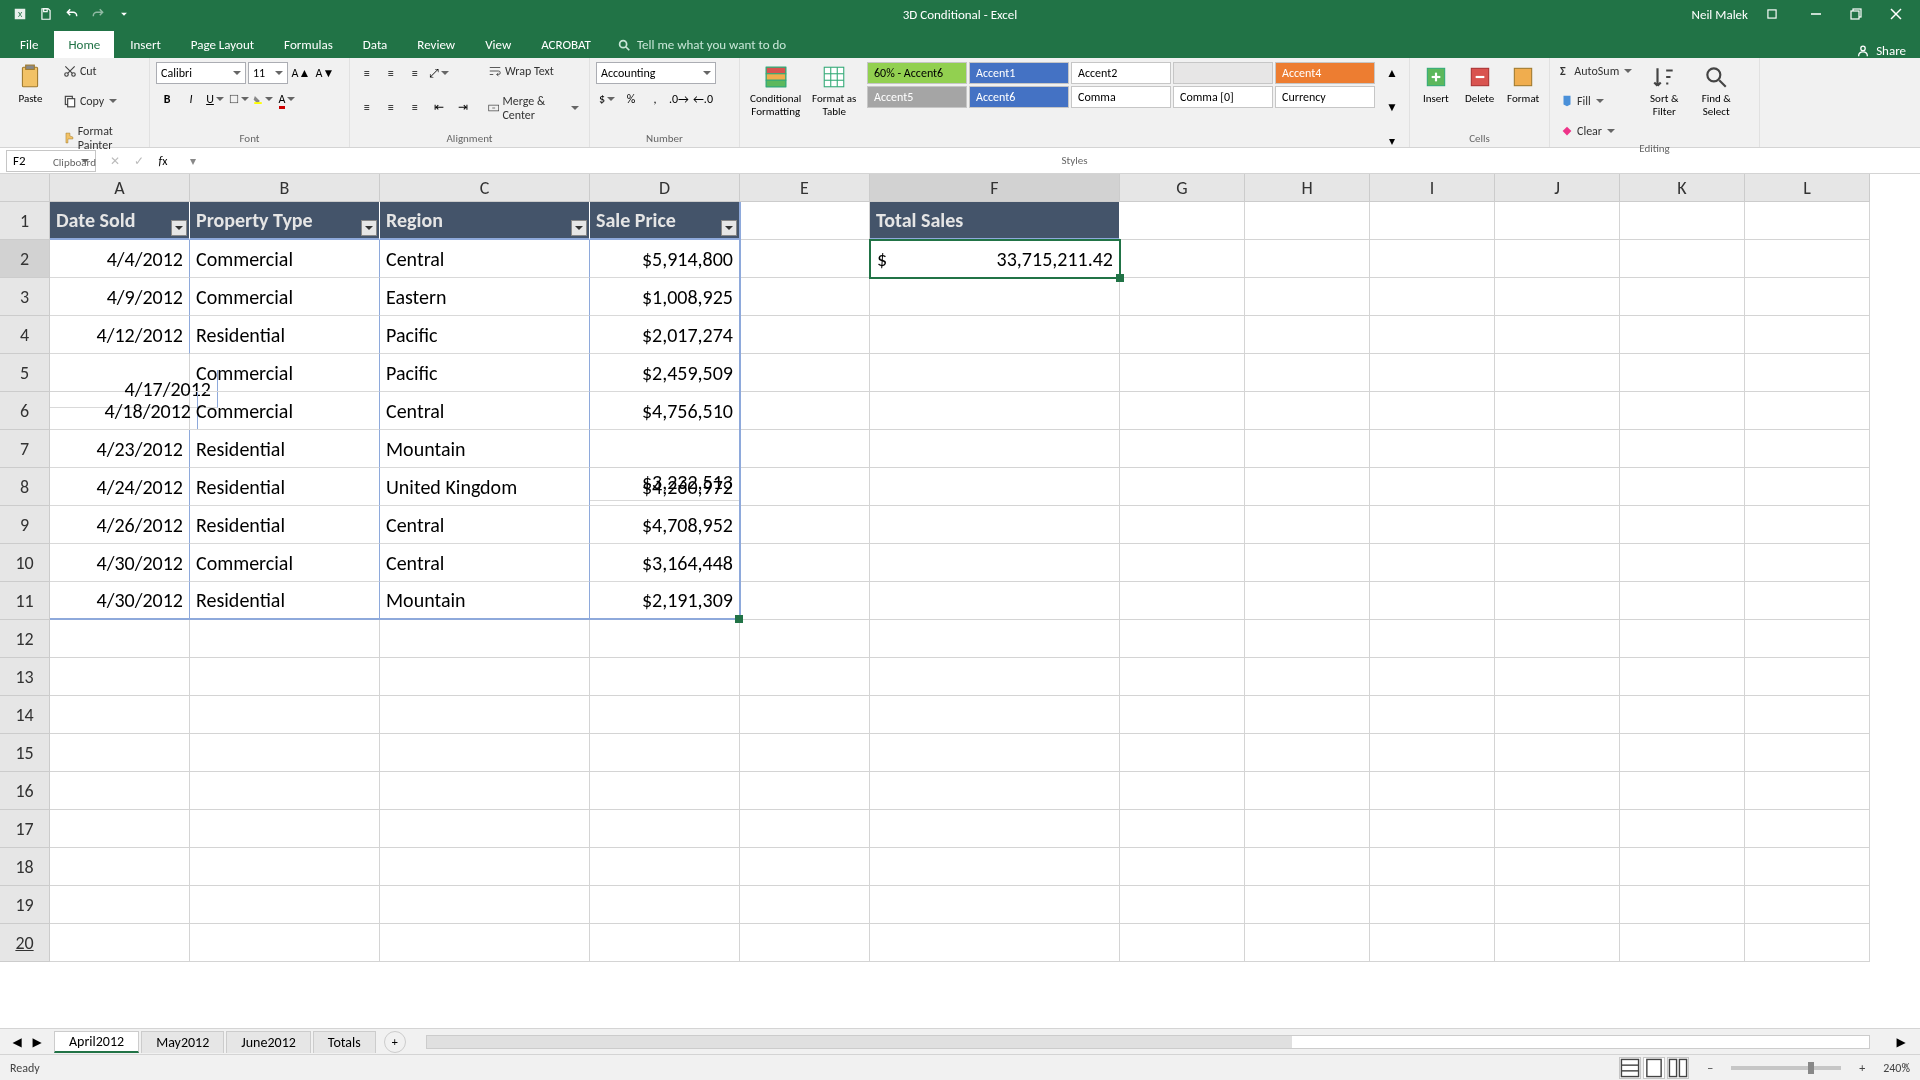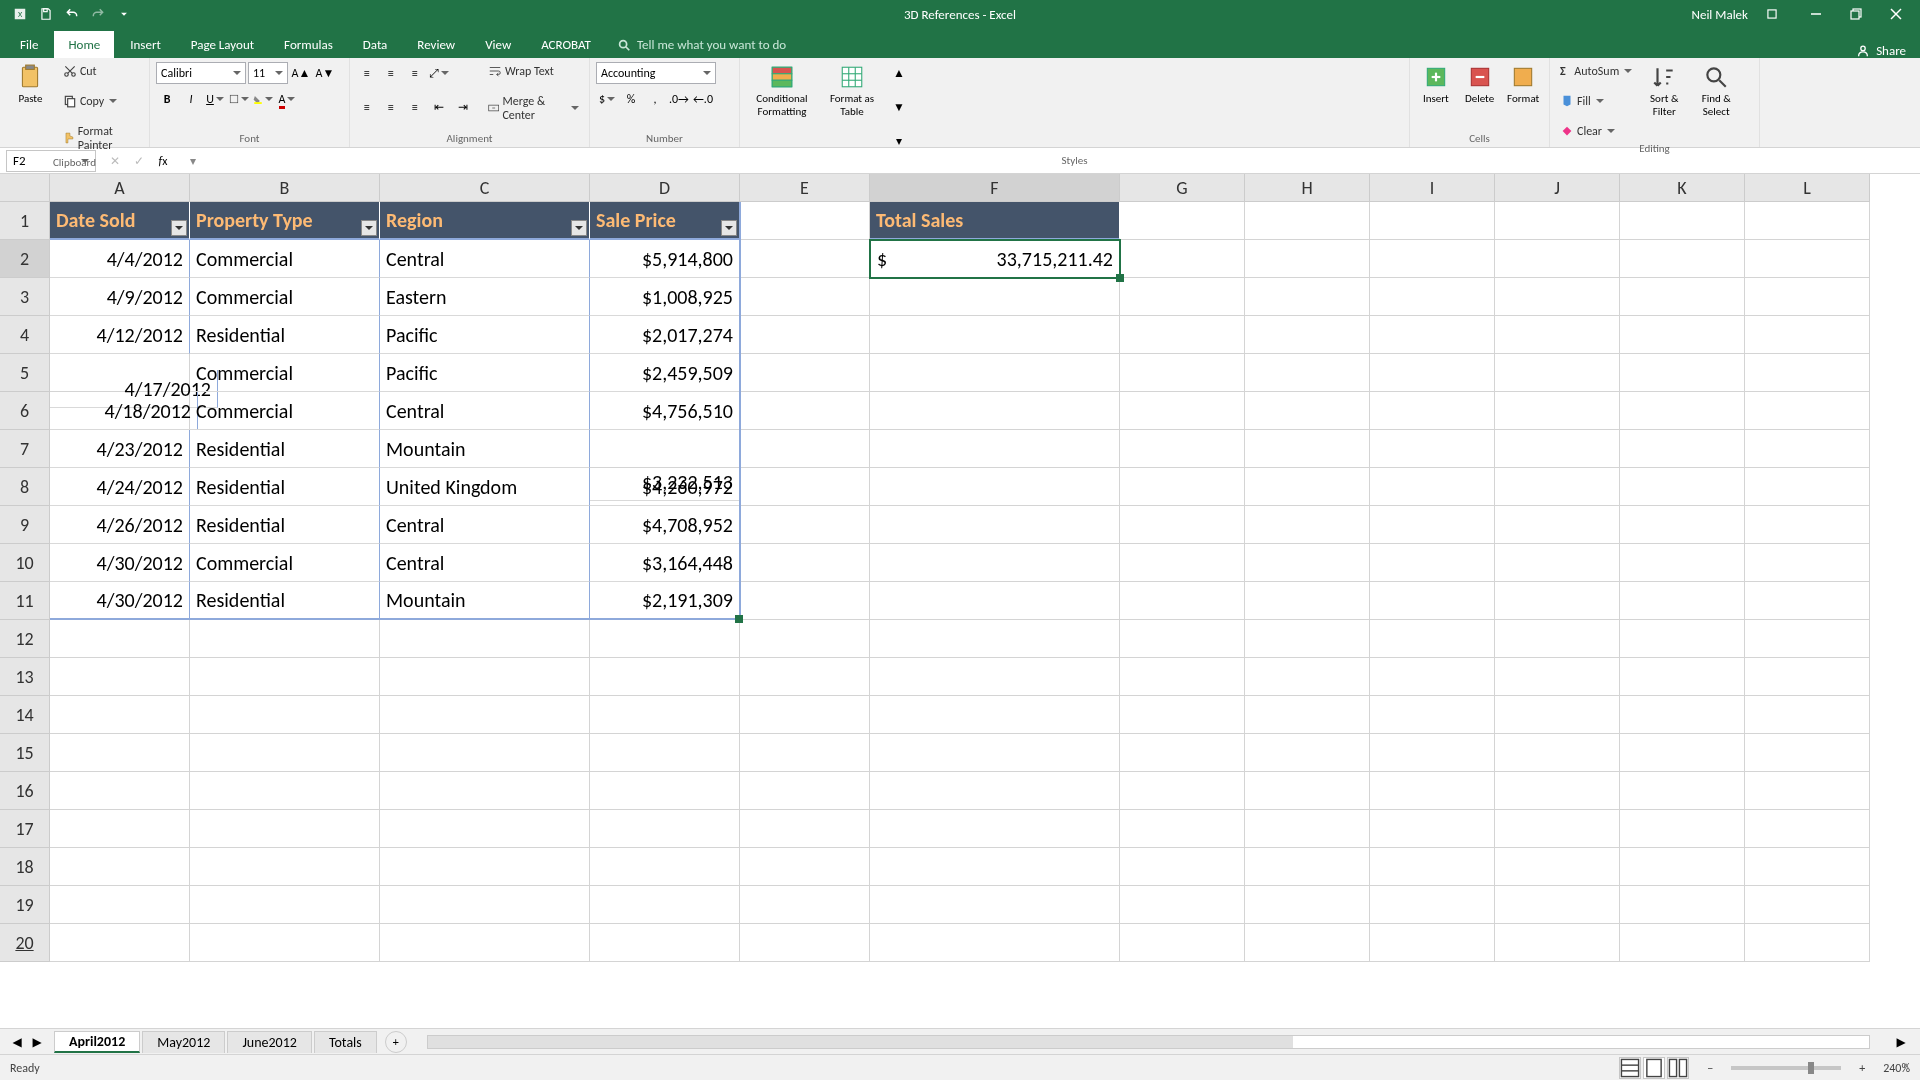"3D References - Excel" div.title-center { text: References -> Conditional }
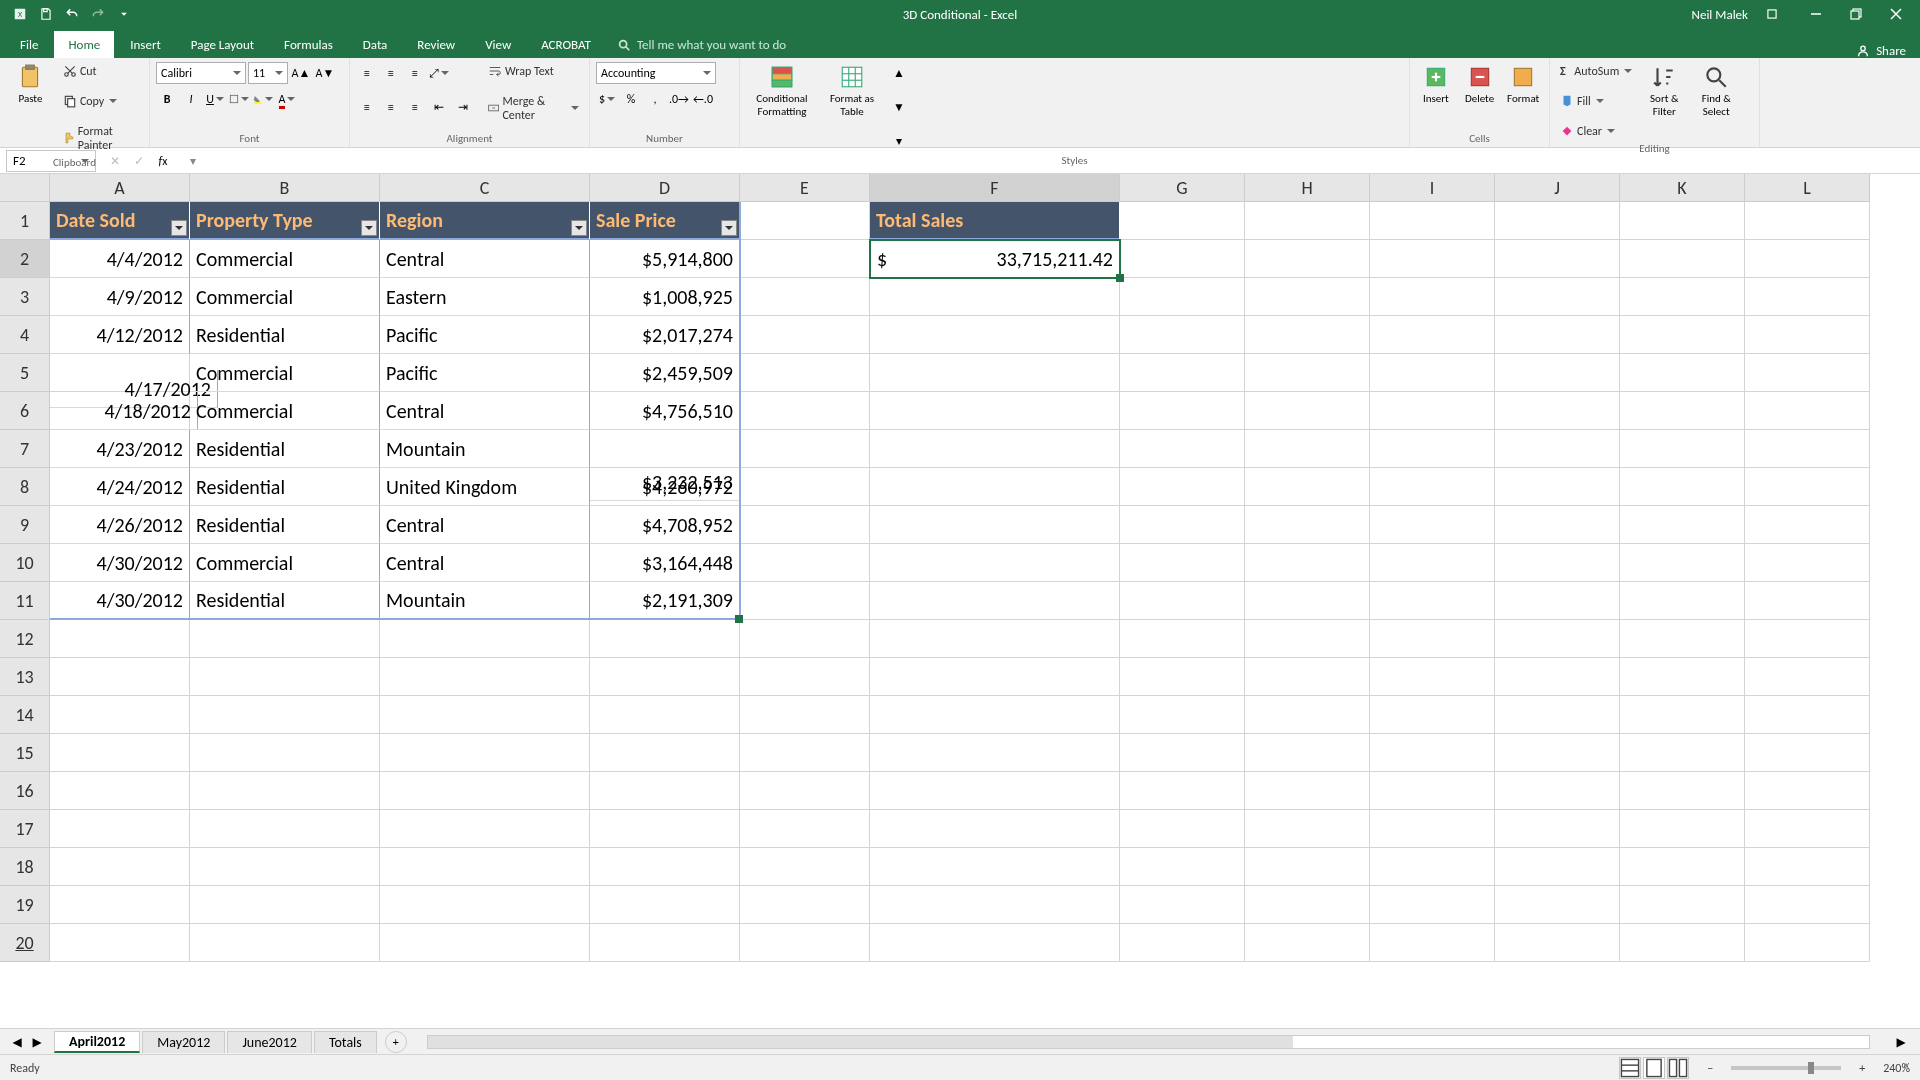"60% - Accent6" div { html: none -> <div> <div>60% - Accent6</div> <div>Accent1</div> <div>Accent2</div> <div></div> <div>Accent4</div> <div>Accent5</div> <div>Accent6</div> <div>Comma</div> <div>Comma [0]</div> <div>Currency</div> </div> }
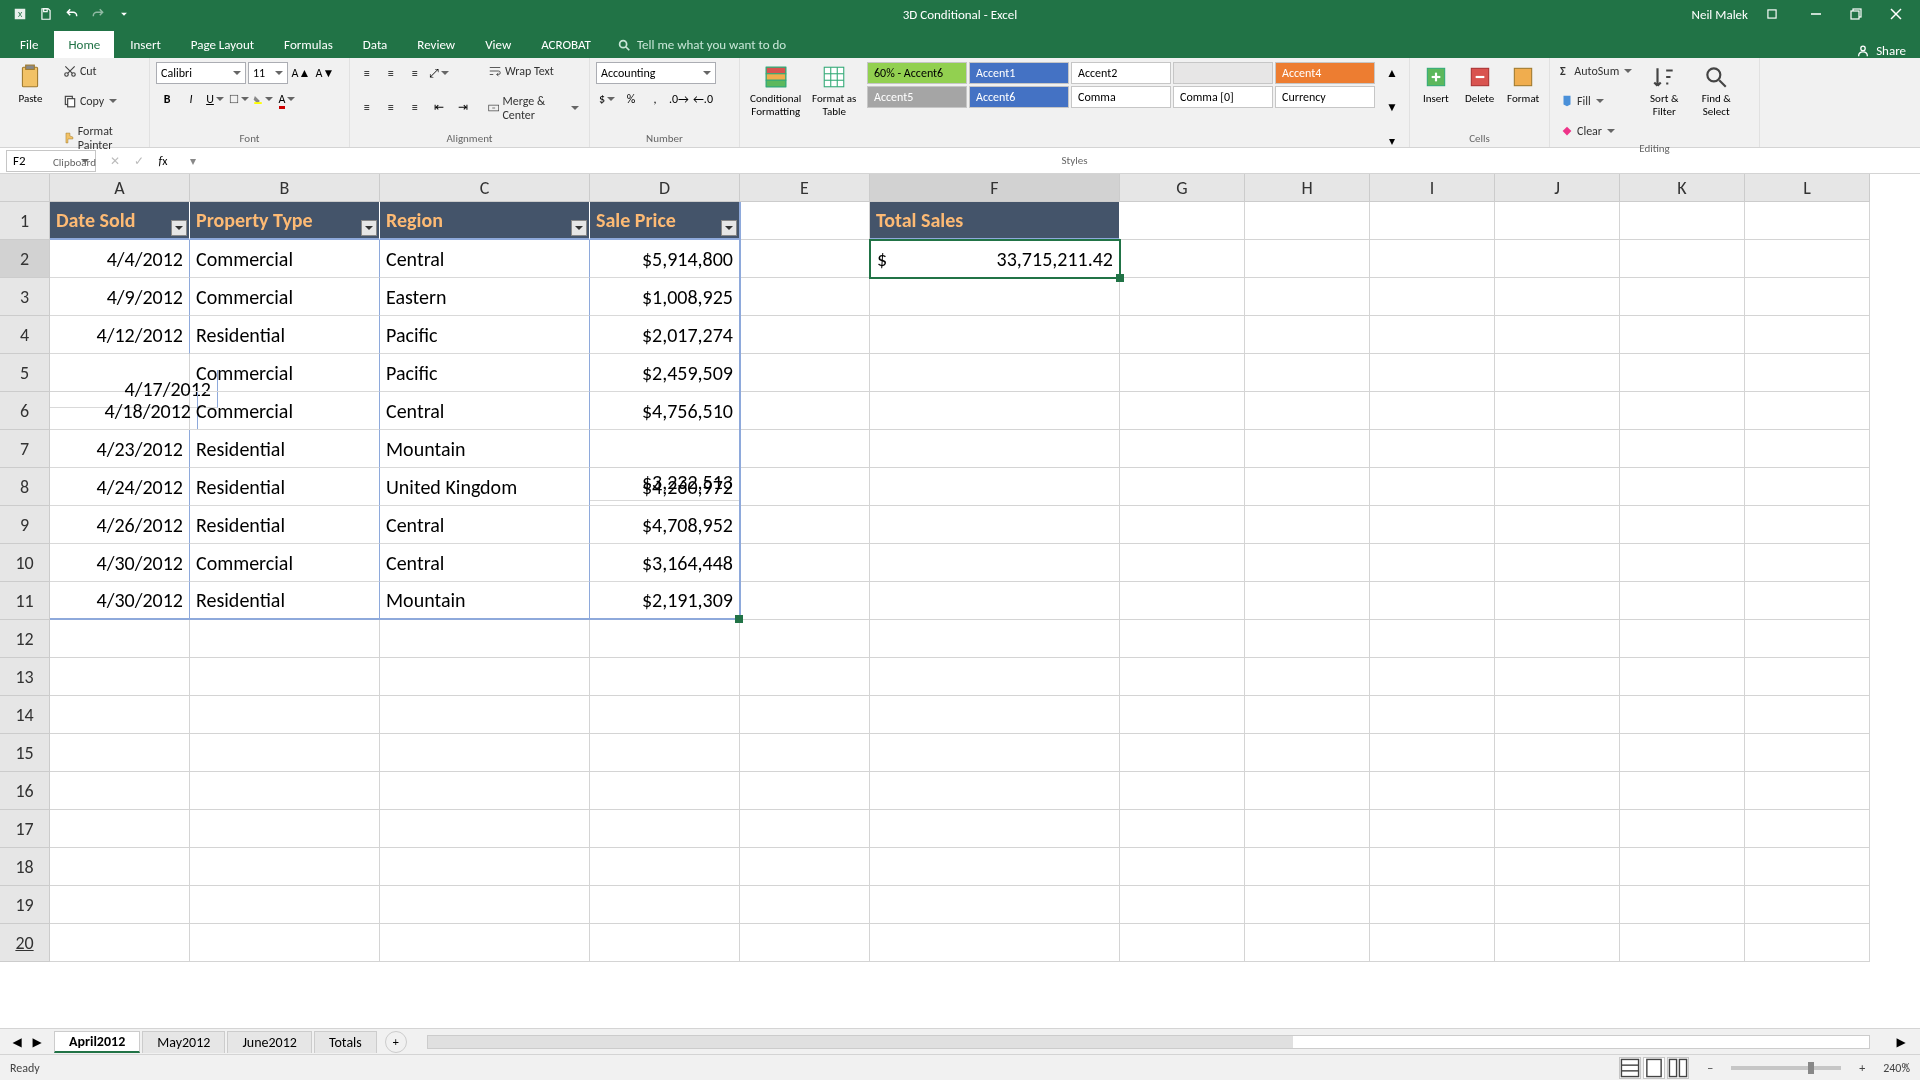"Date Sold" .hdr-cell { color: #fdba74 -> #e5e5e5 }
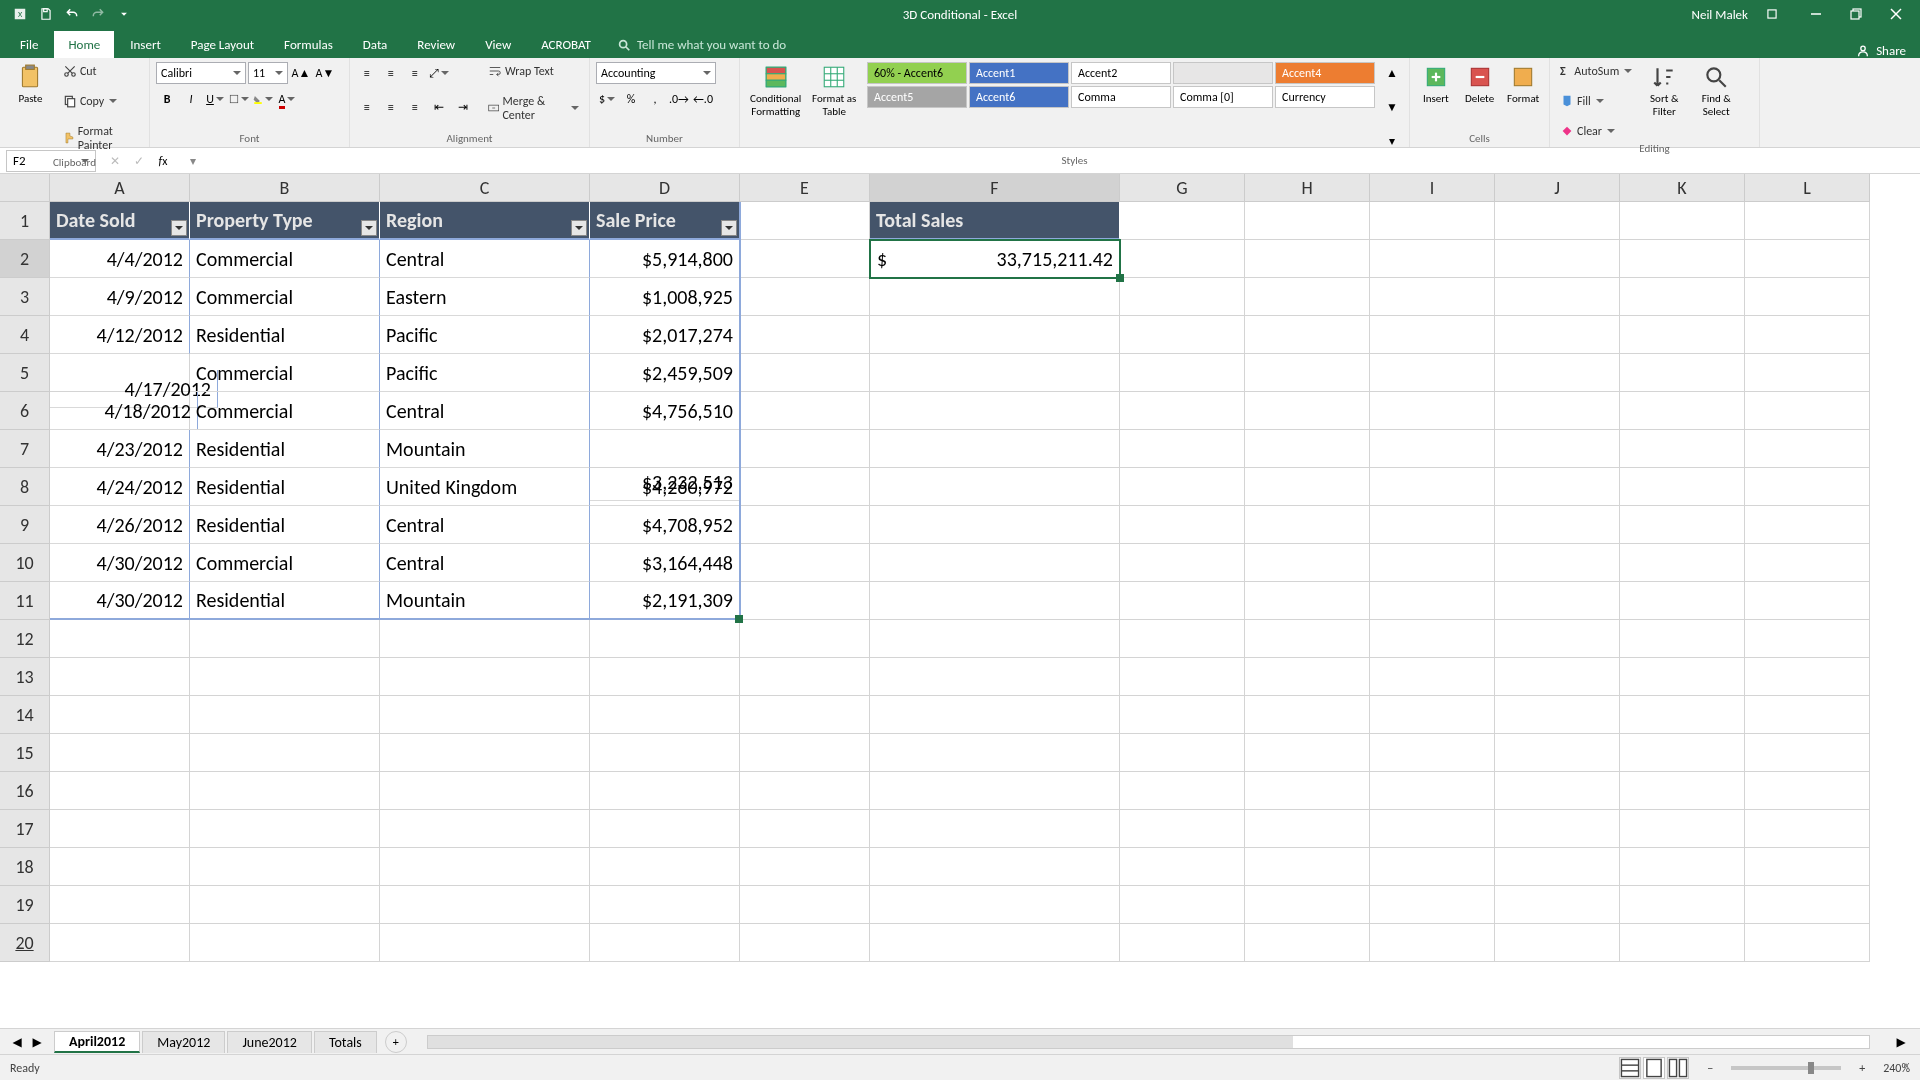"April2012" .sheet-tab.active { font-weight: bold -> normal }
